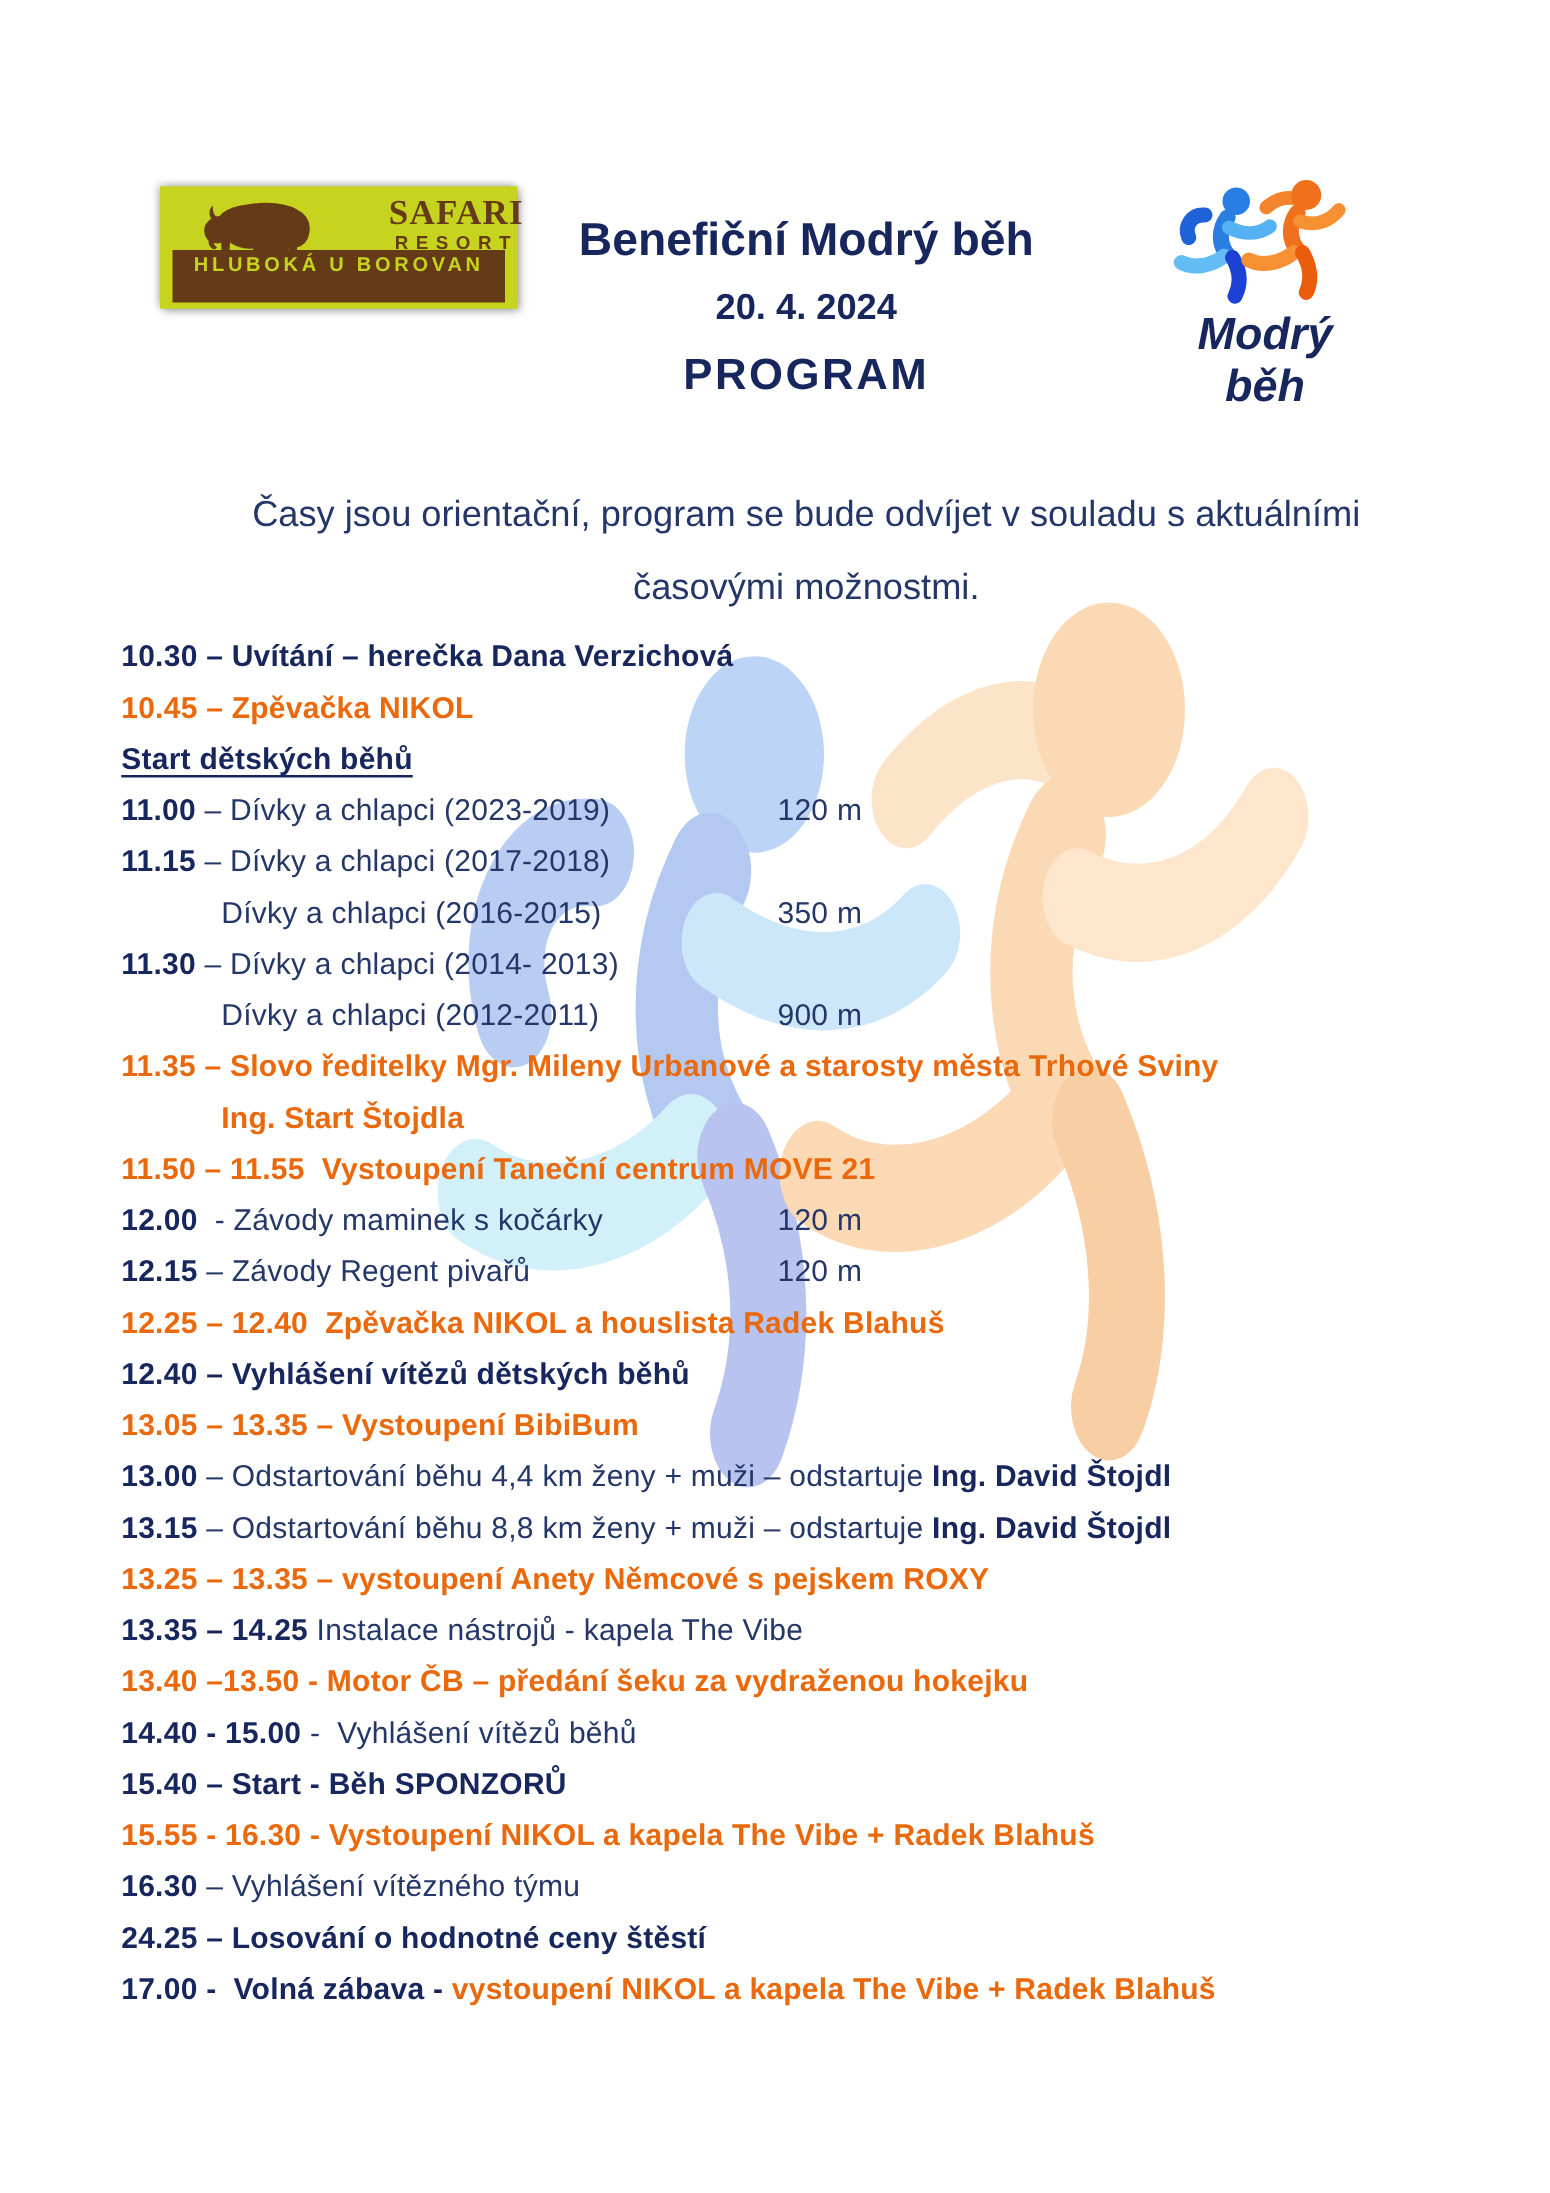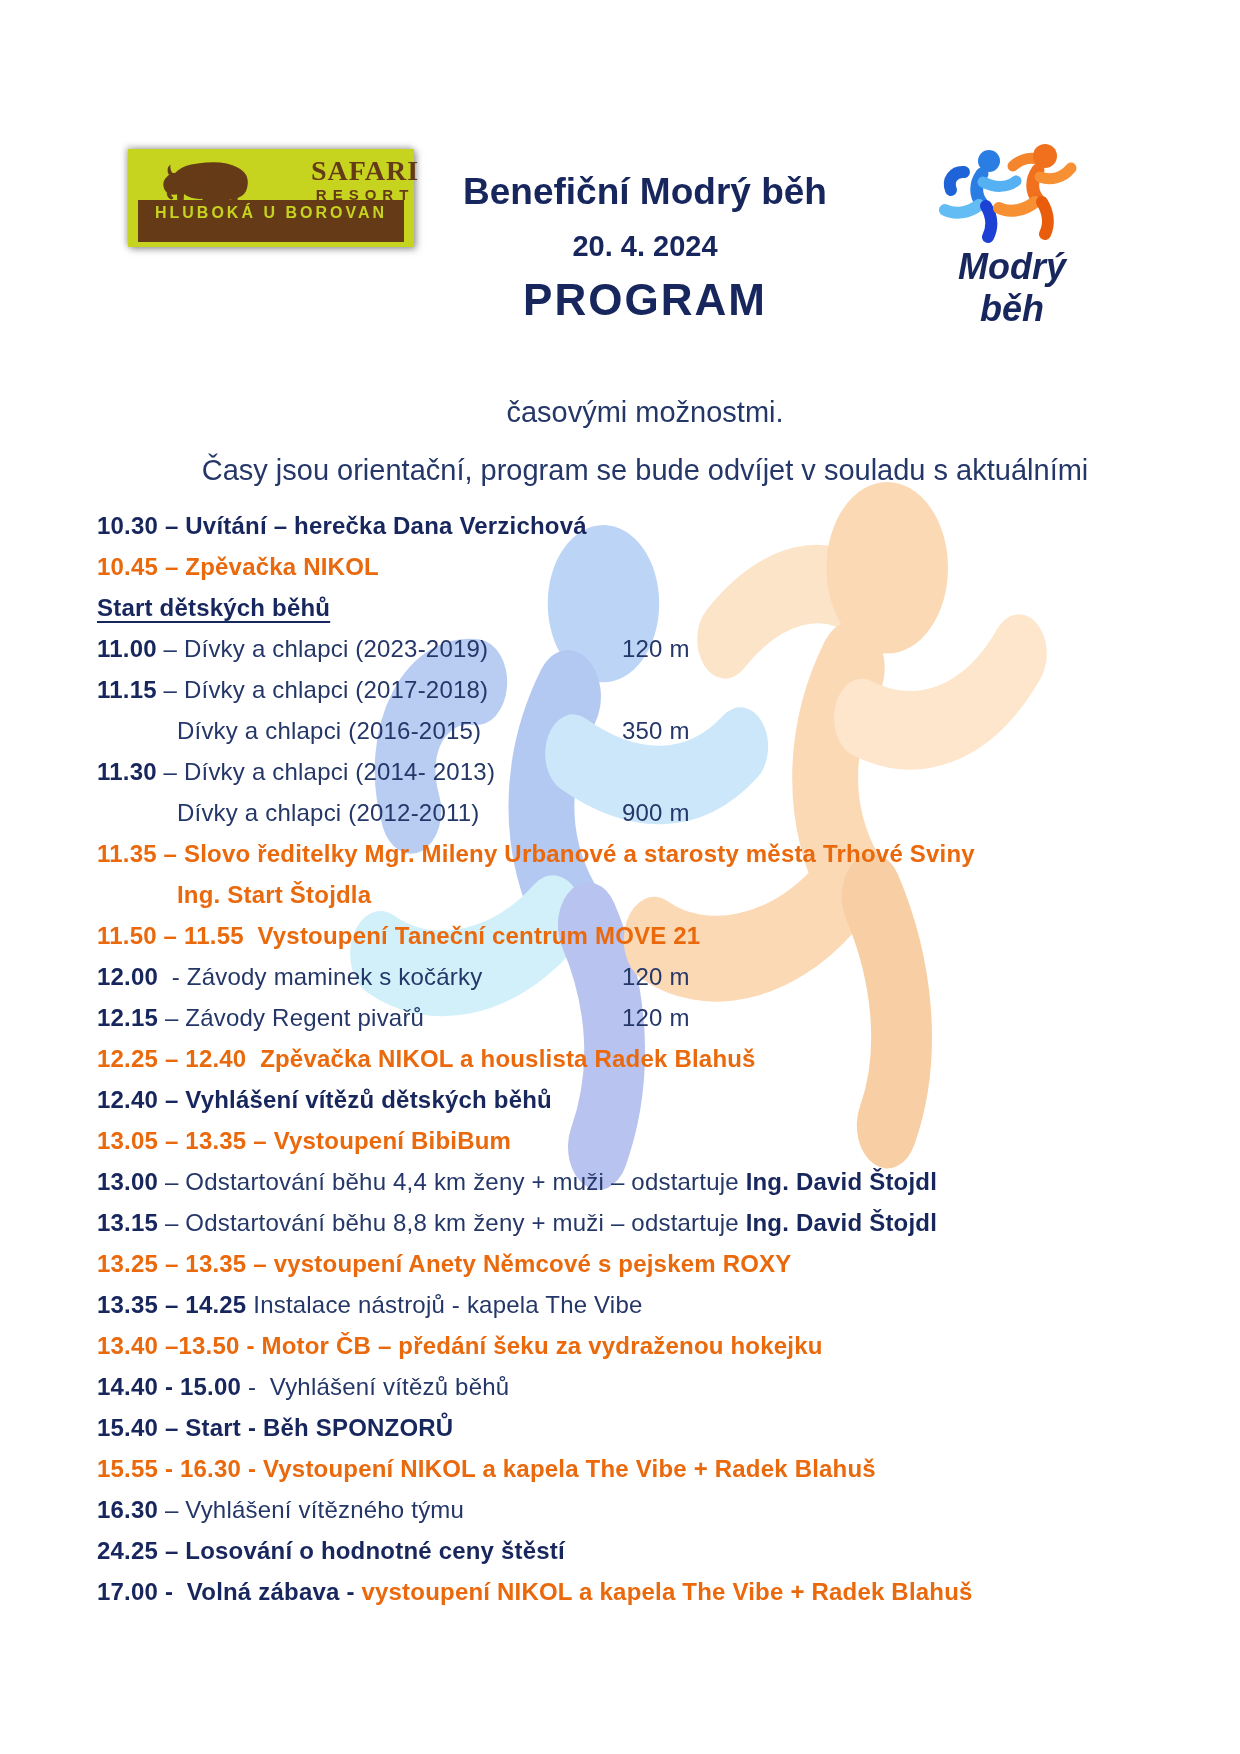"PROGRAM" .program-heading { font-size: 44px -> 35px }
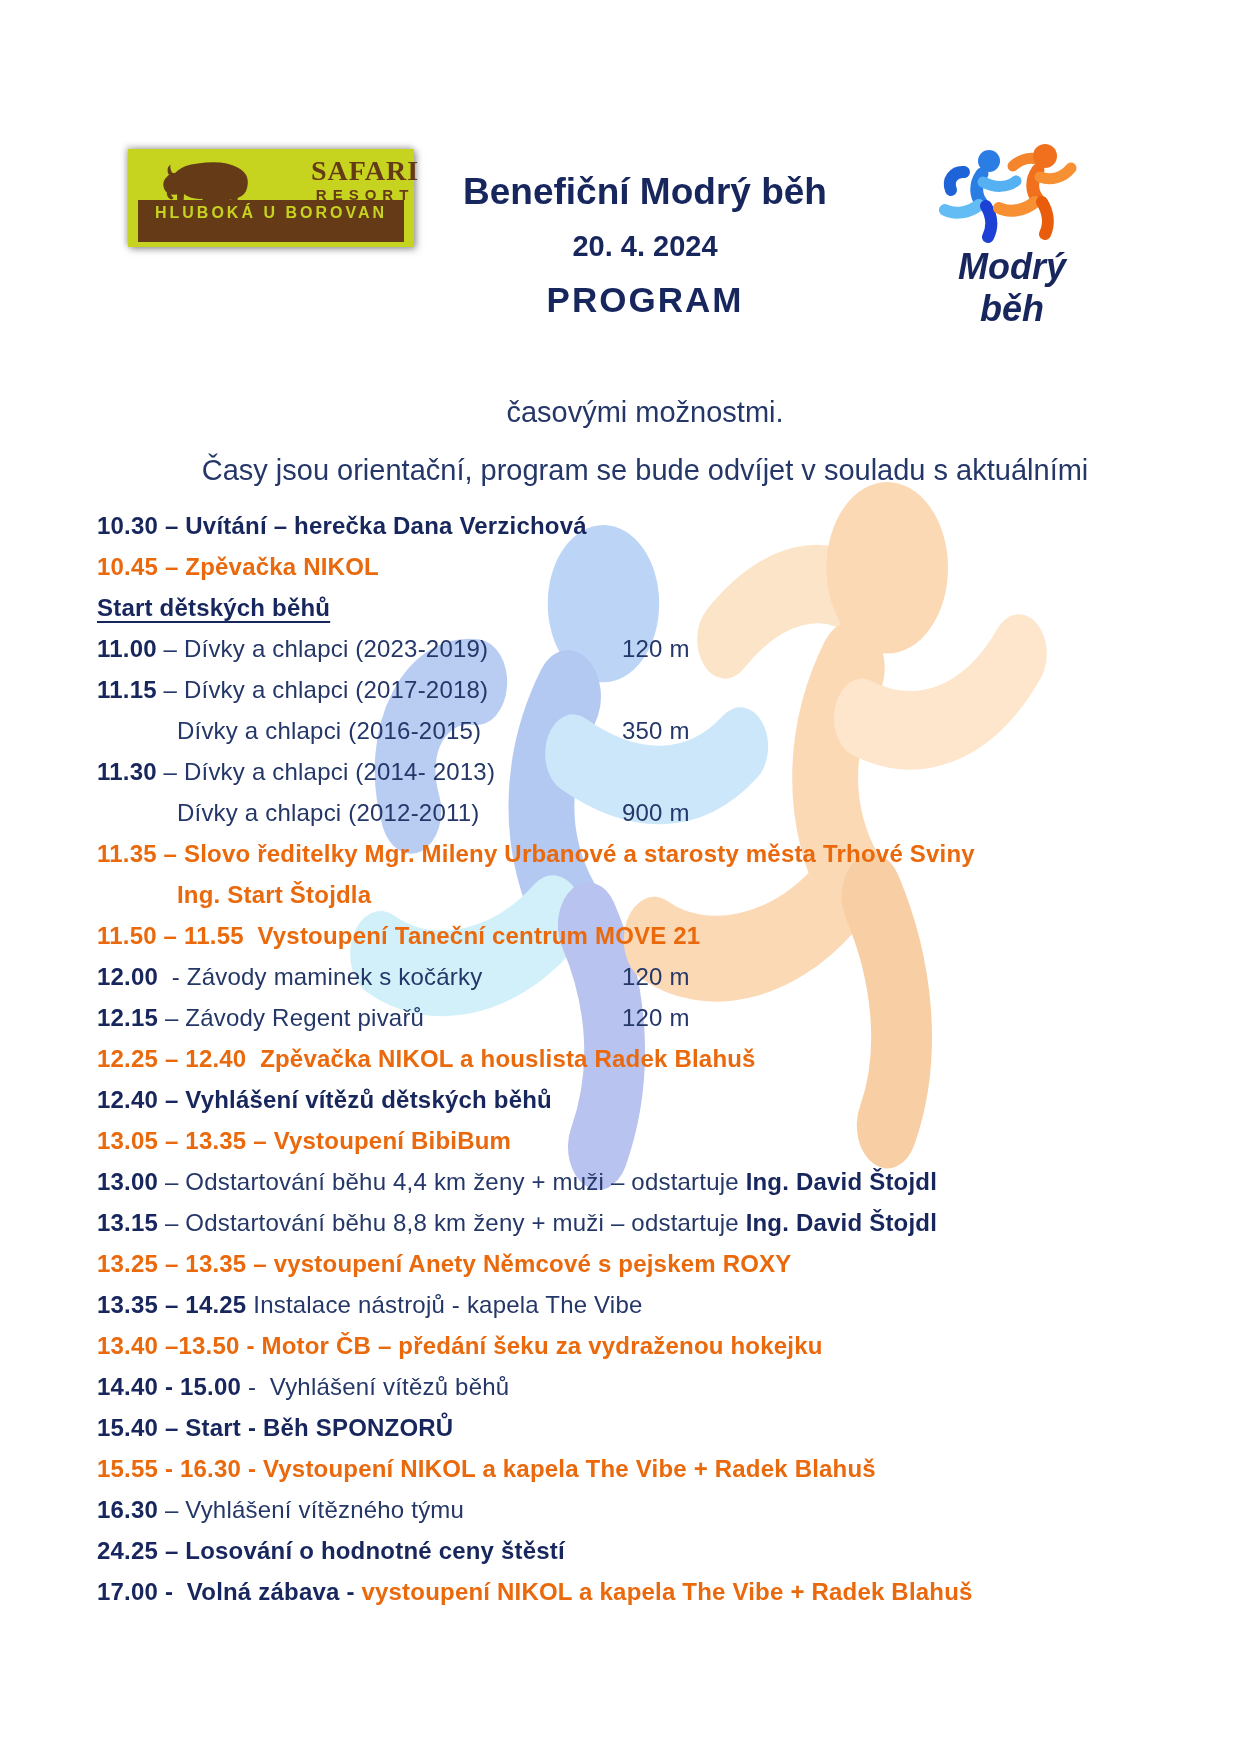"časovými možnostmi." div { order: before "Časy jsou orientační, program se" -> after "Časy jsou orientační, program se" }
